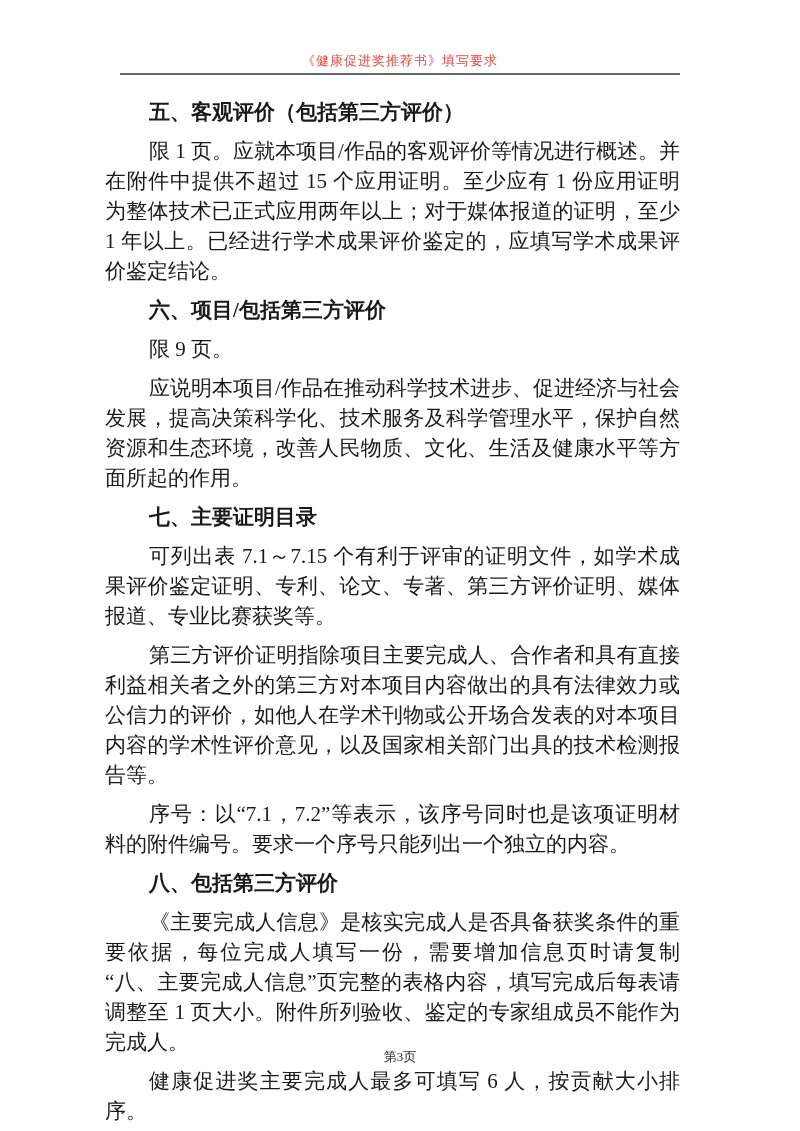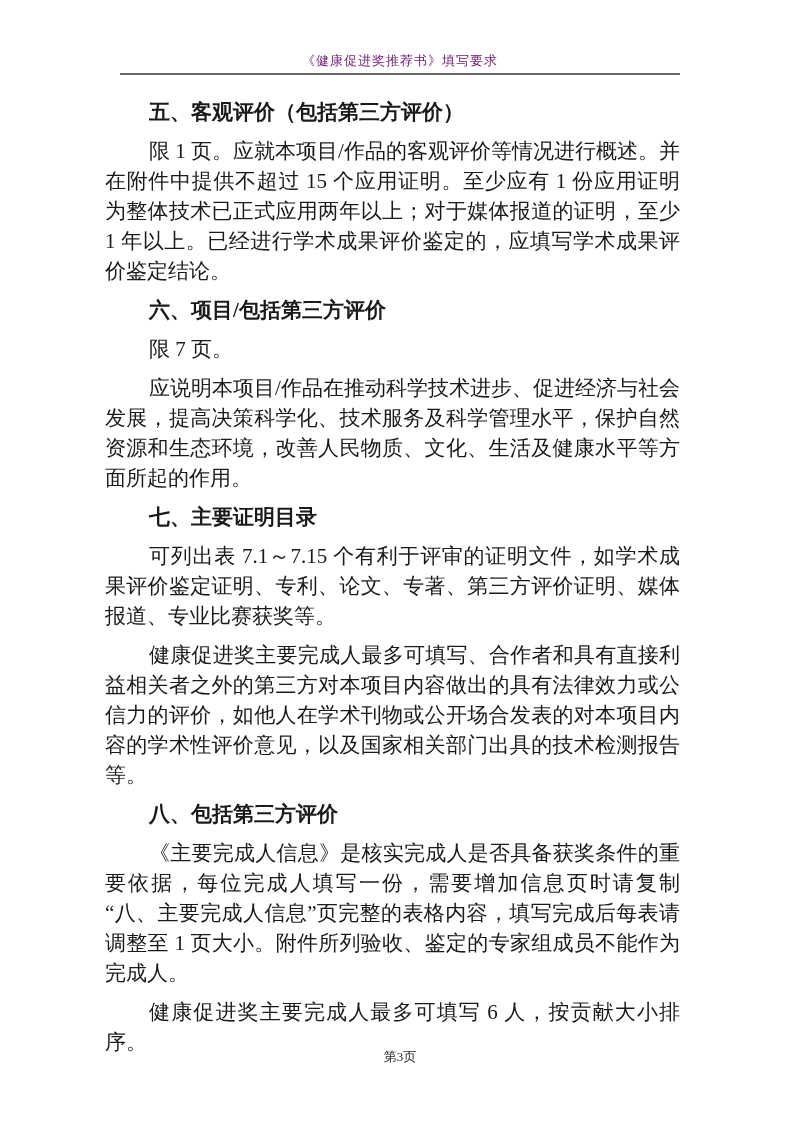"《健康促进奖推荐书》填写要求" .header-title { color: #701a75 -> #ef4444 }
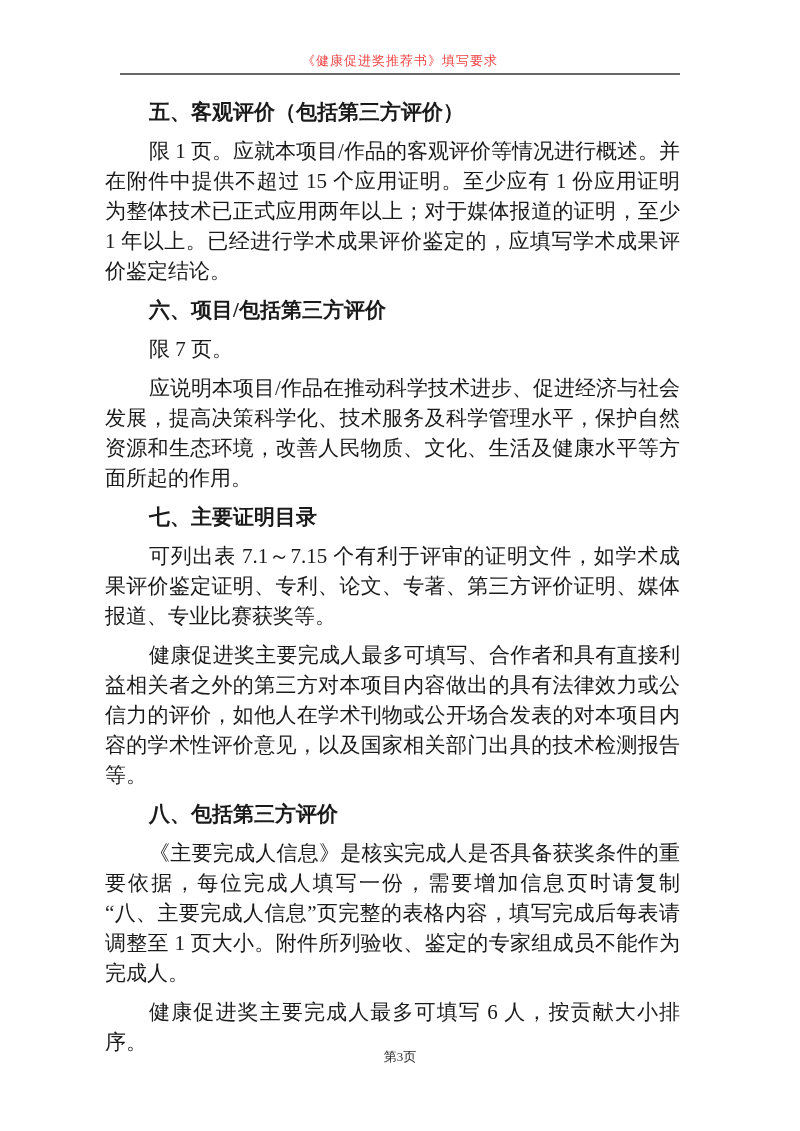"限 7 页。" div.p { text: 7 -> 9 }
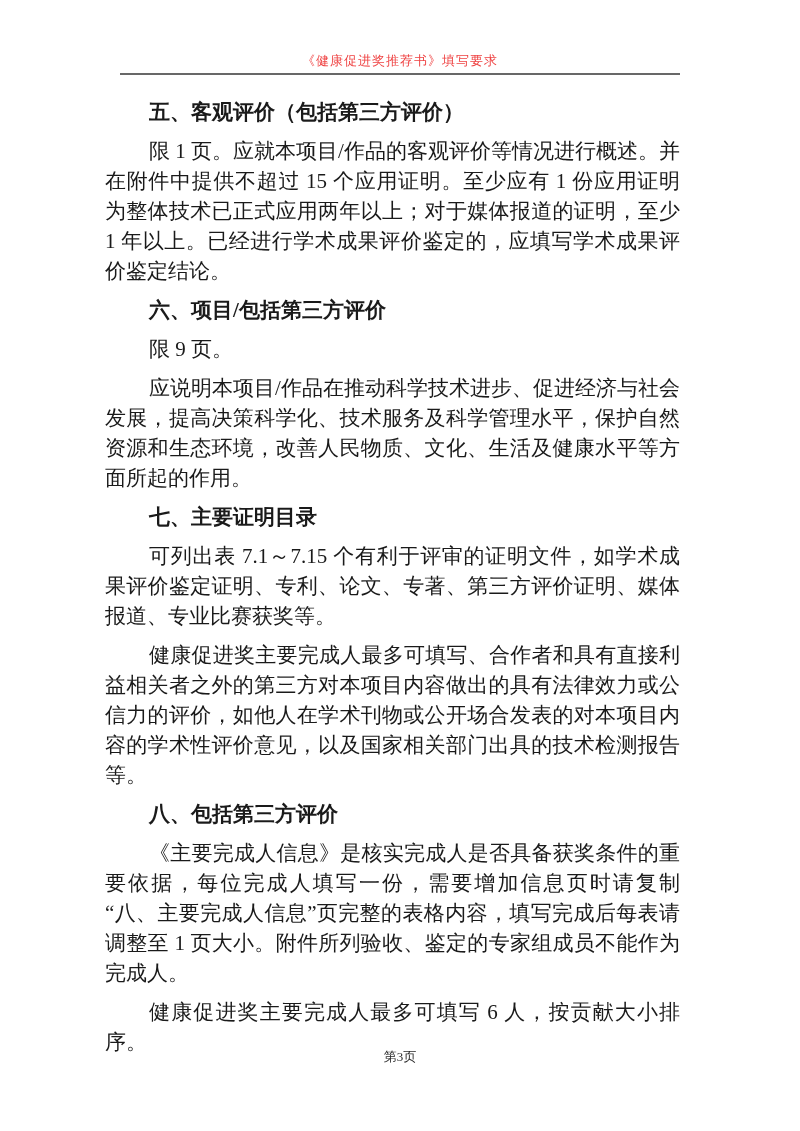"健康促进奖主要完成人最多可填写、合作者和具有直接利益相关者之外的第三方对本项目内" div.p { text: 健康促进奖主要完成人最多可填写 -> 第三方评价证明指除项目主要完成人 }
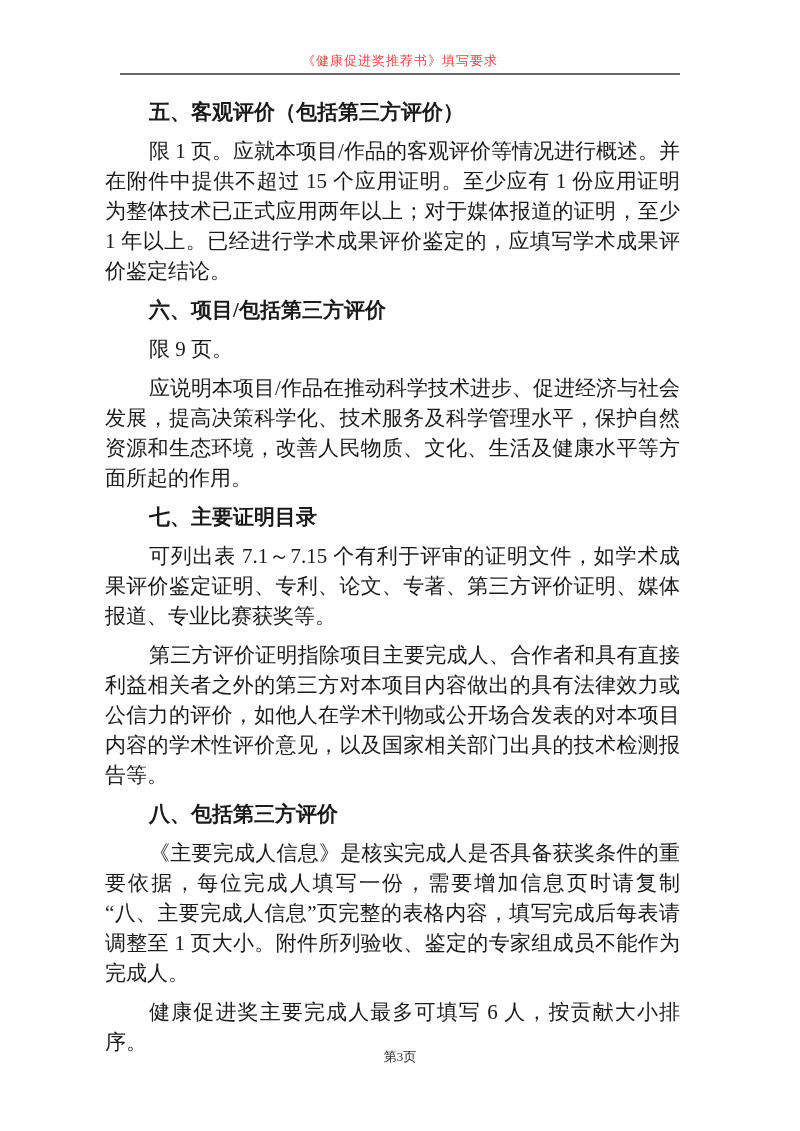"序号：以“7.1，7.2”等表示，该序号同时也是该项证明材料的附件编号。要求一个" div.p { html: none -> <div>序号：以“7.1，7.2”等表示，该序号同时也是该项证明材料的附件编号。要求一个序号只能列出一个独立的内容。</div> }
